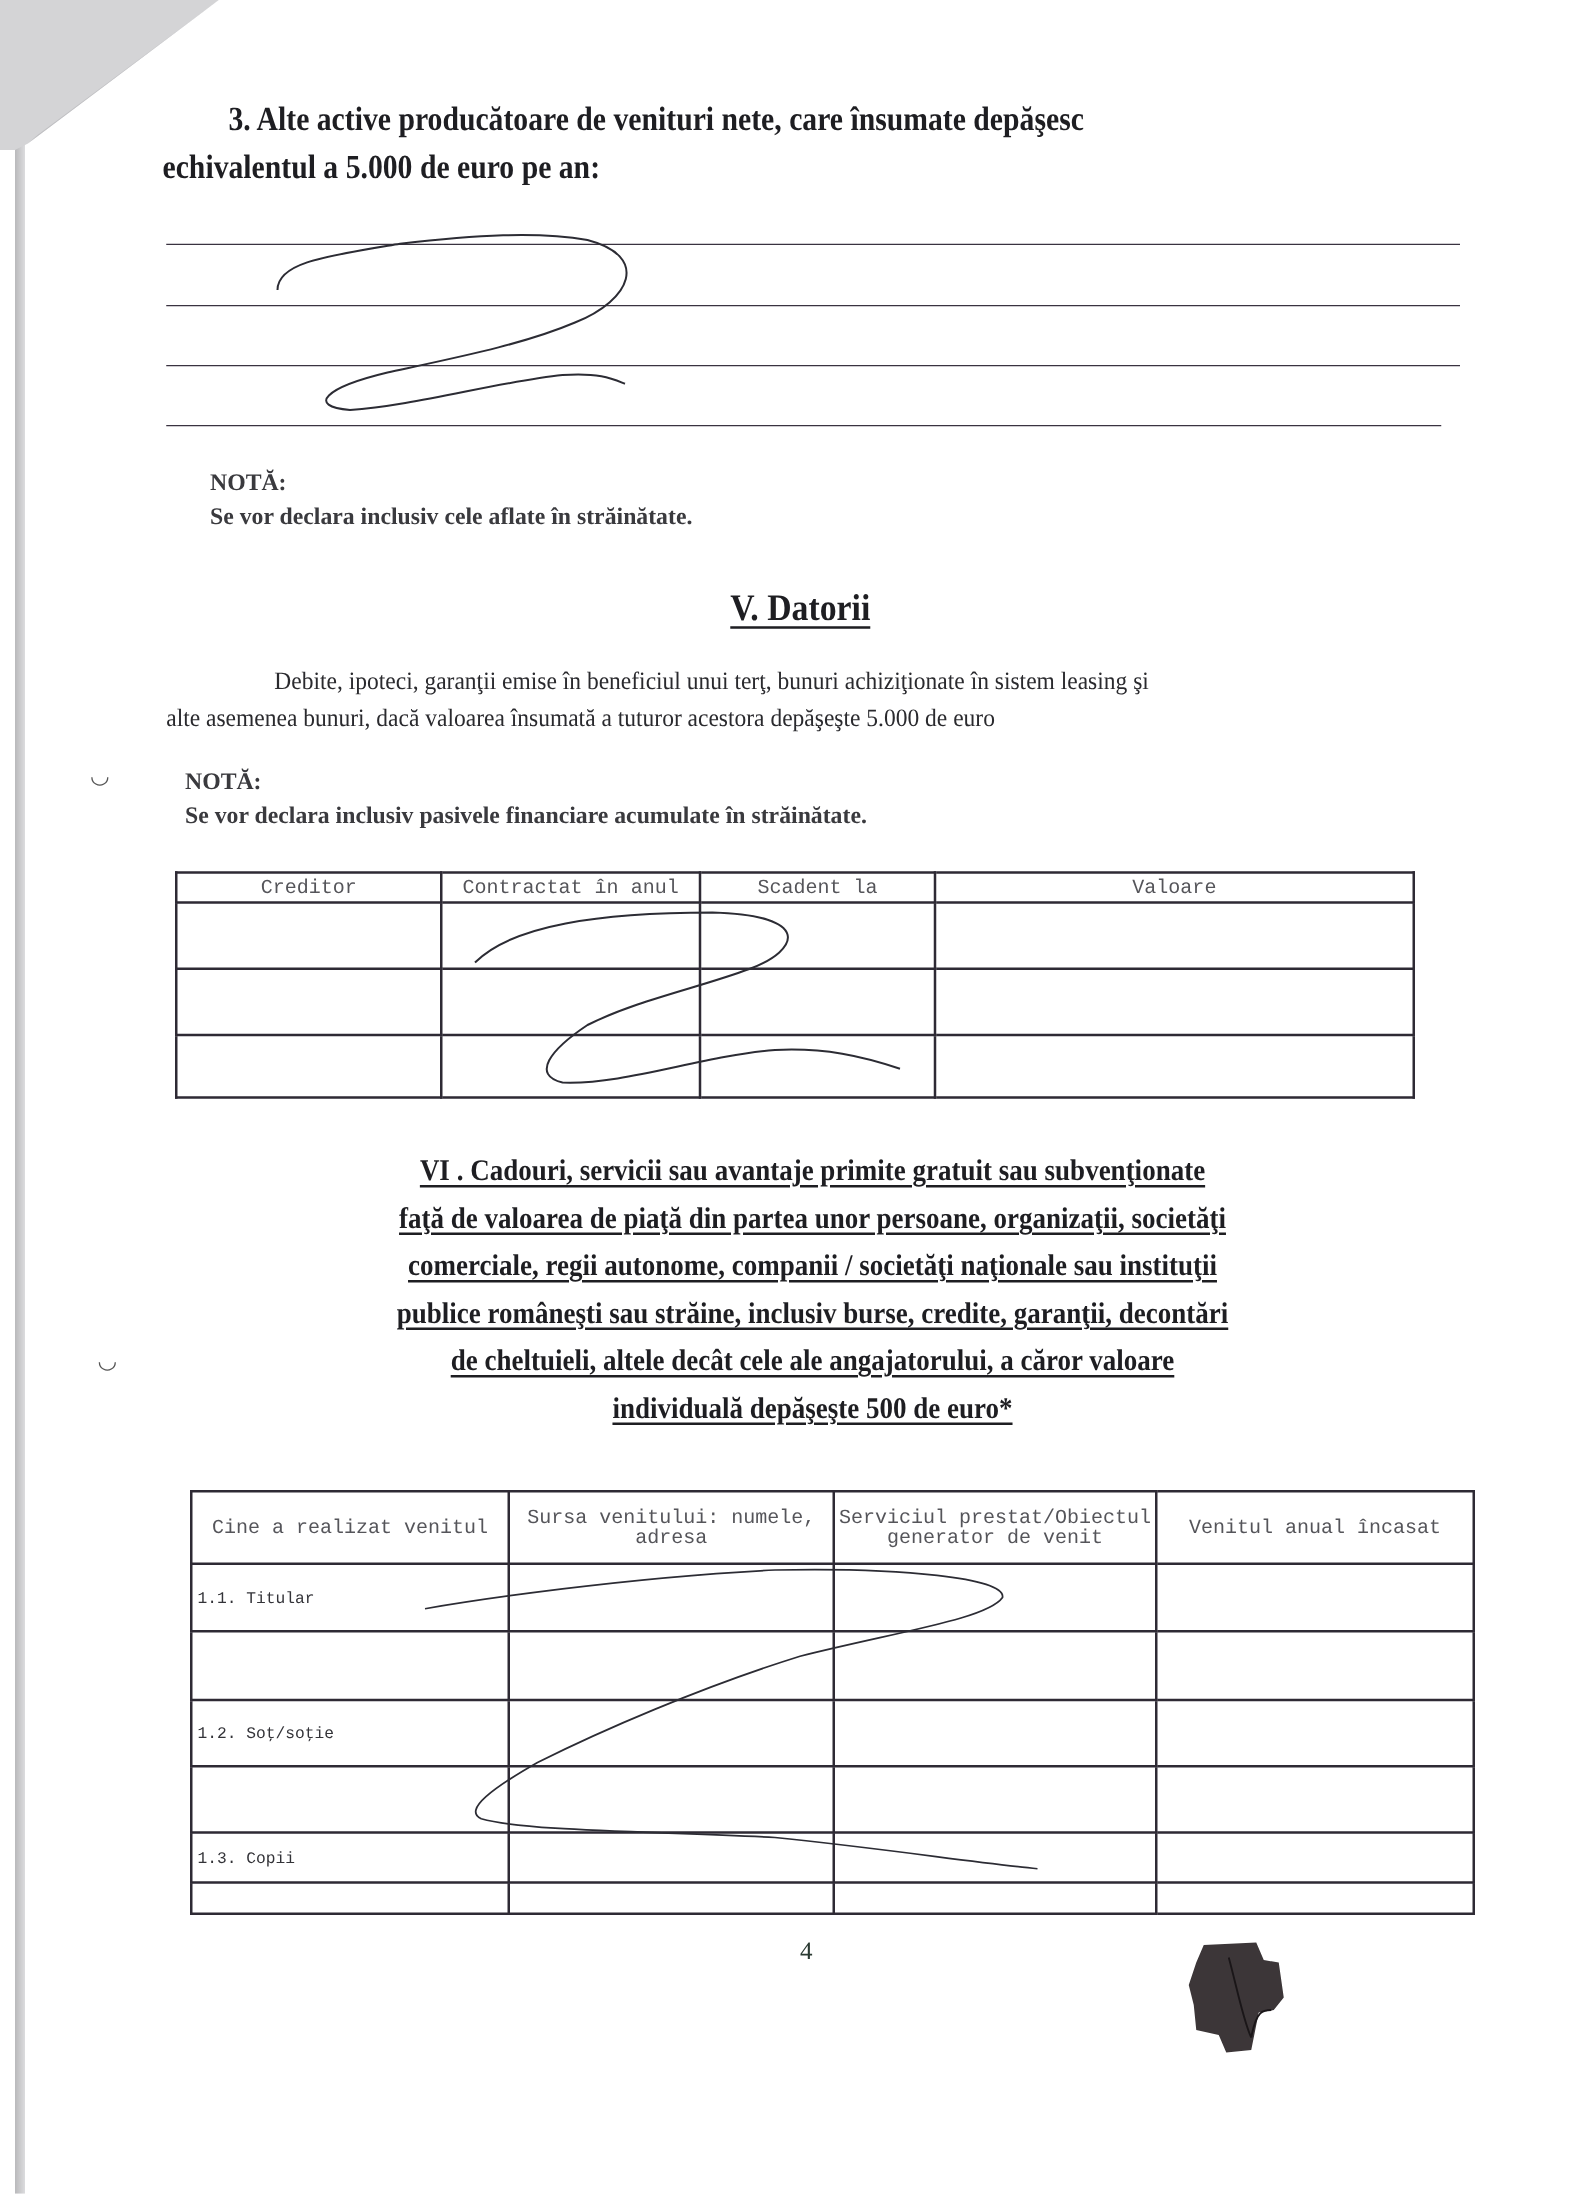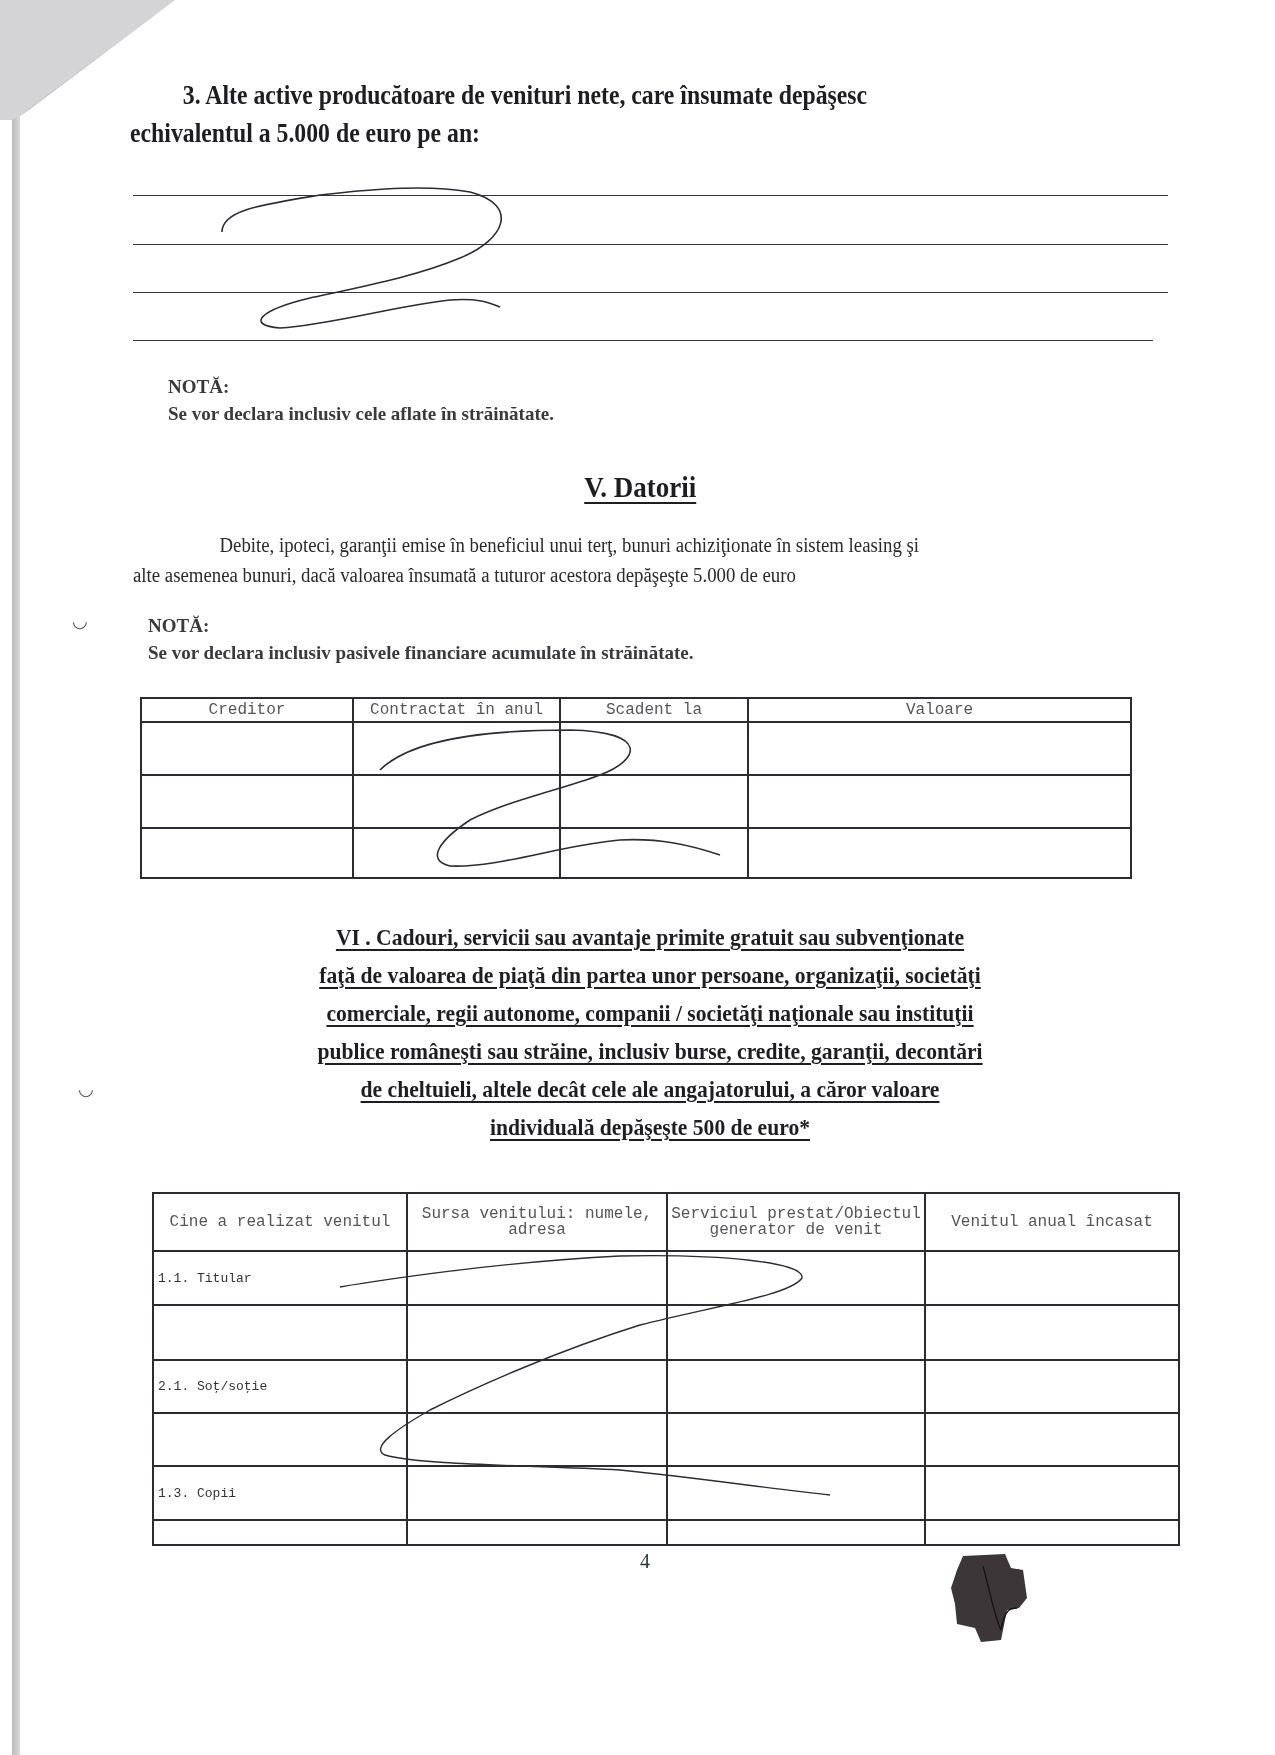"2.1. Soţ/soţie" td.lbl { text: 2.1 -> 1.2 }
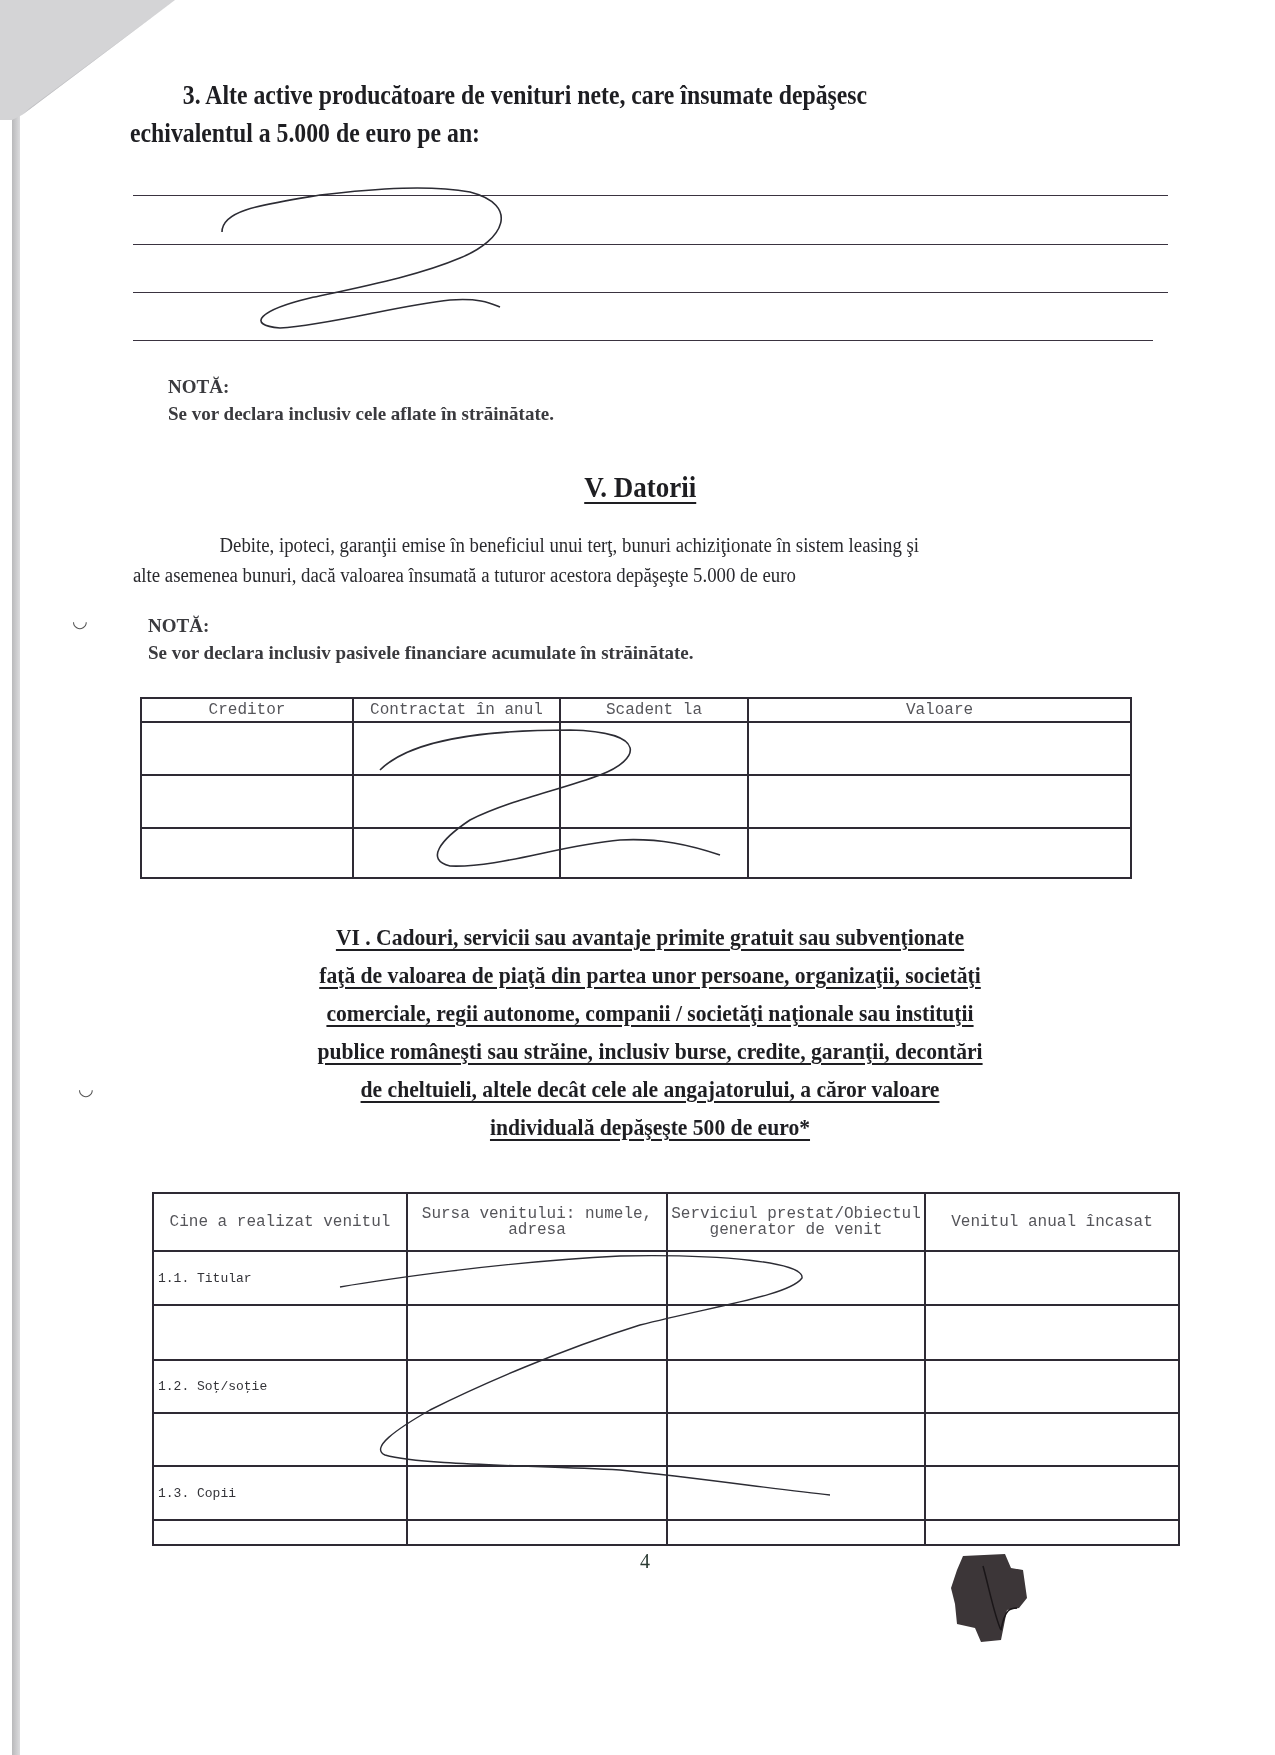"1.3. Copii" tr { height: 54px -> 40px }
